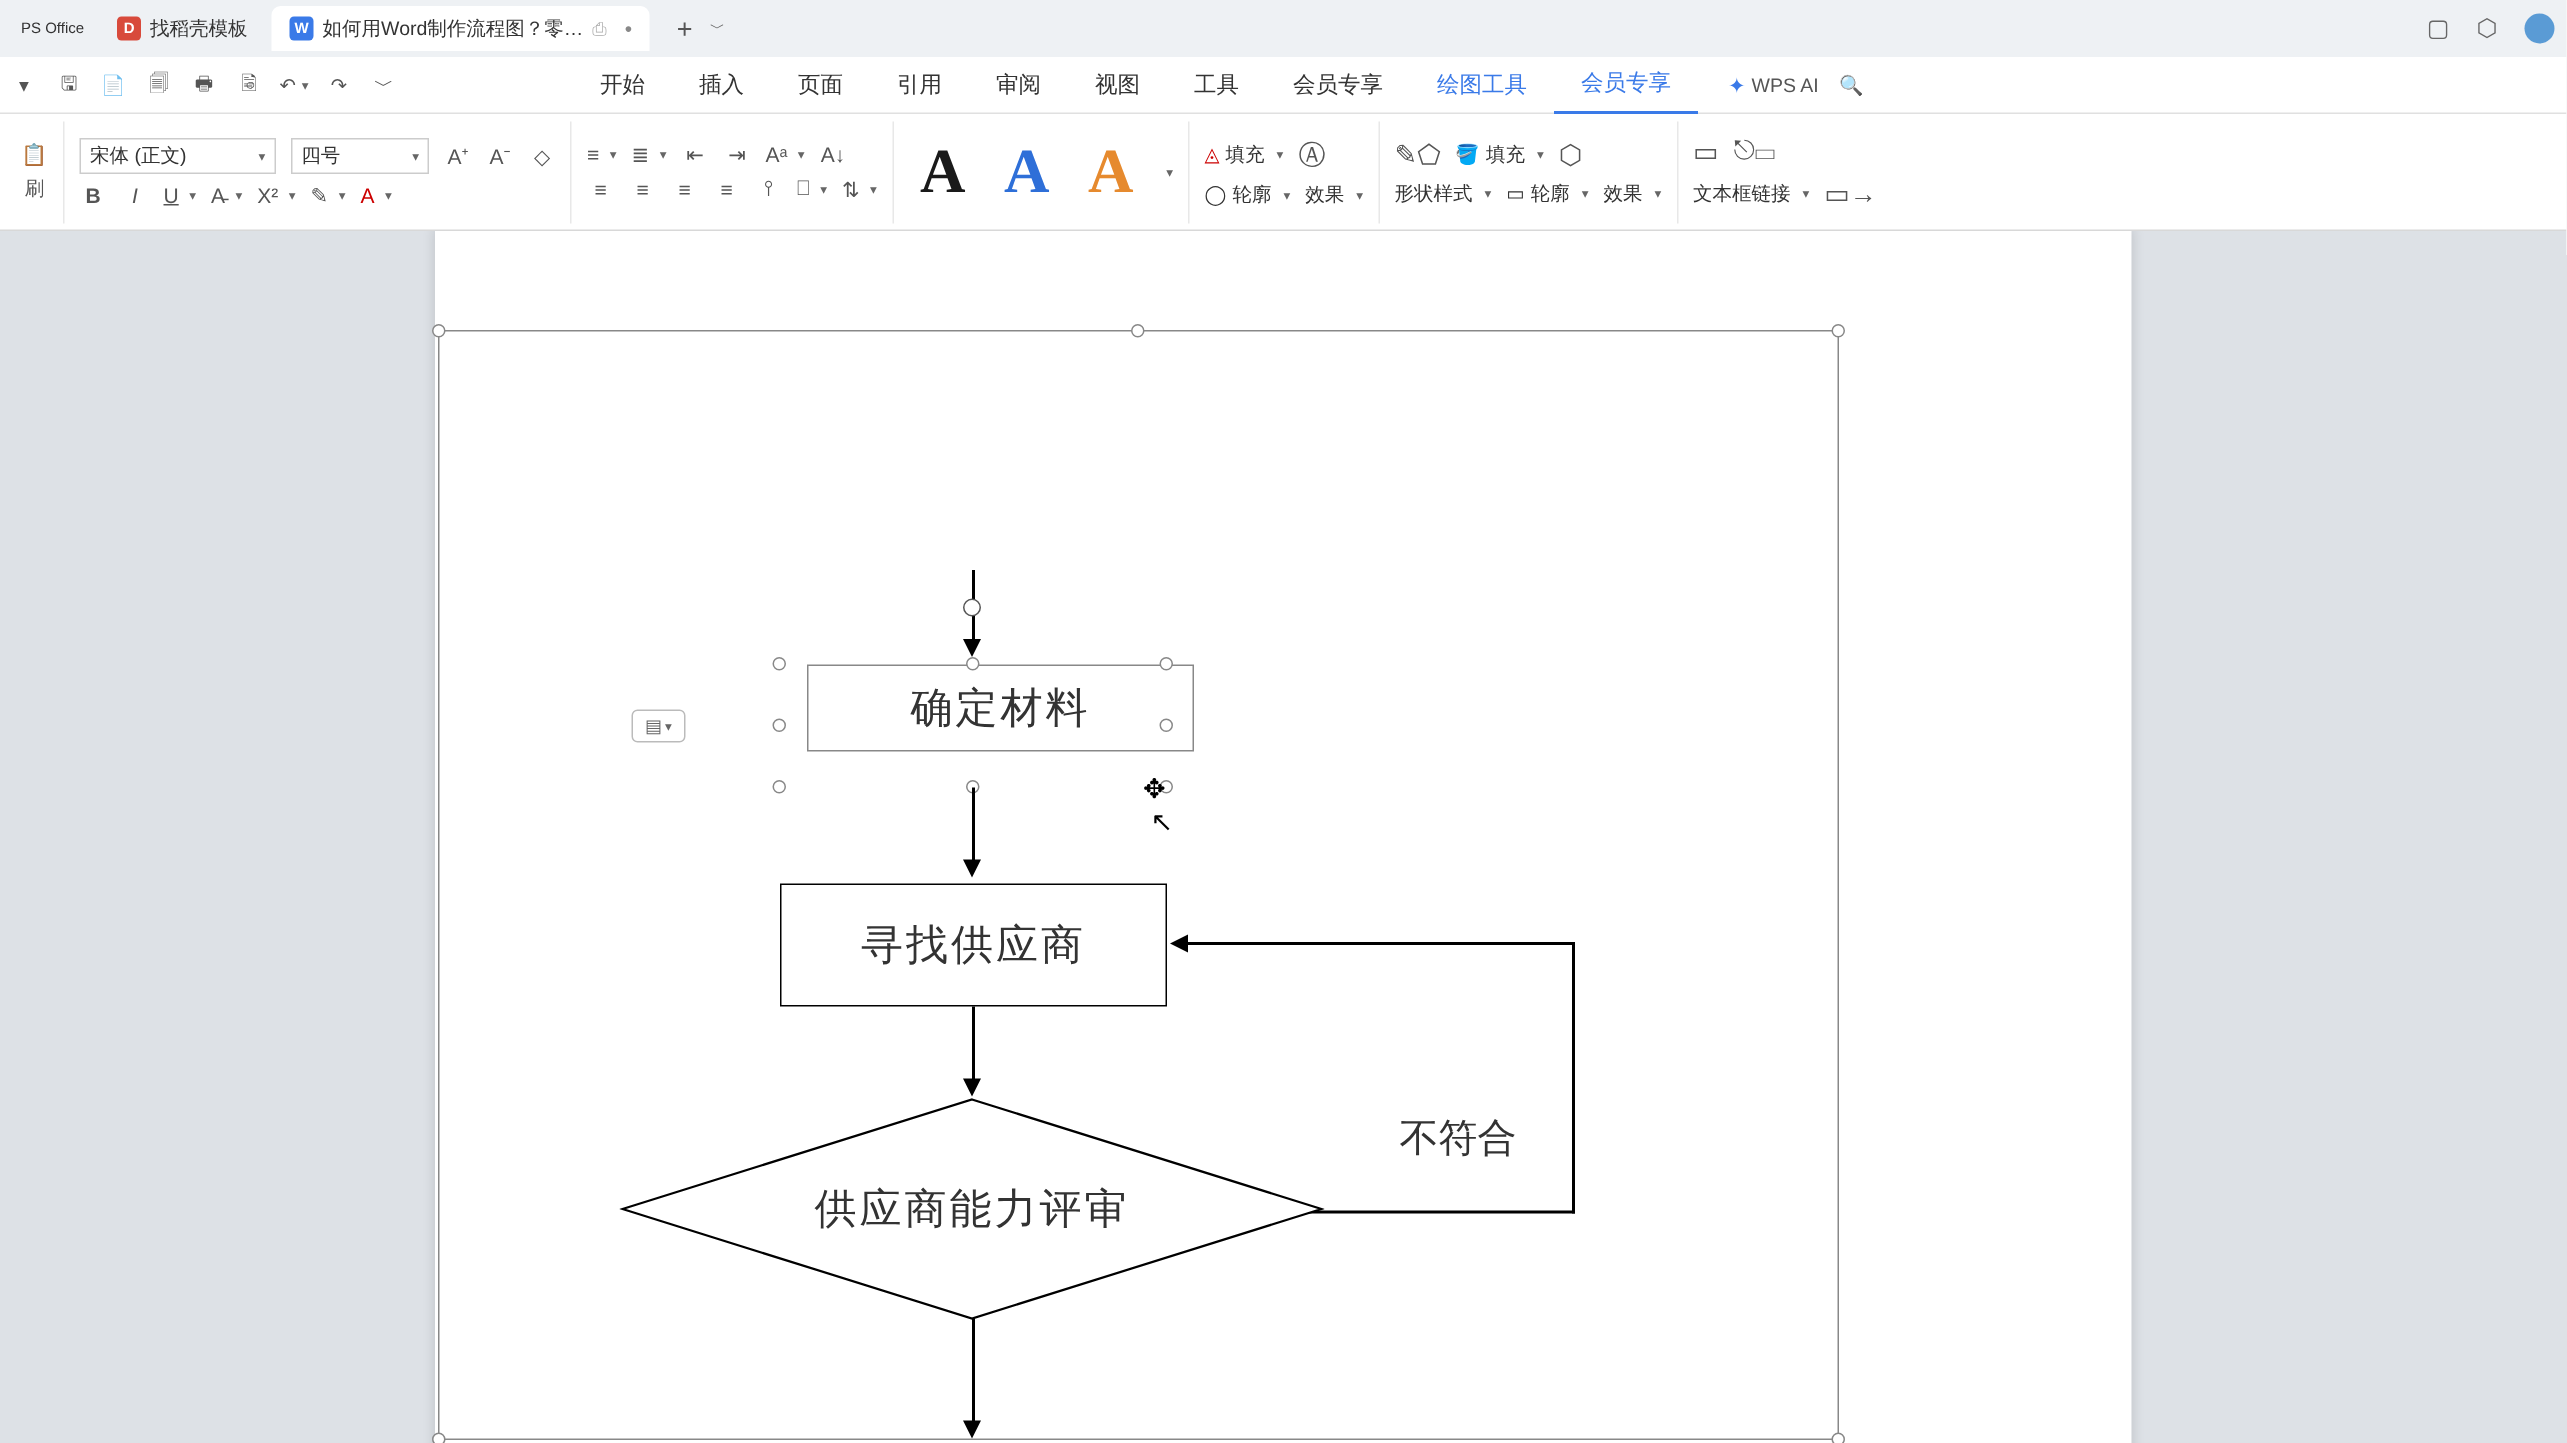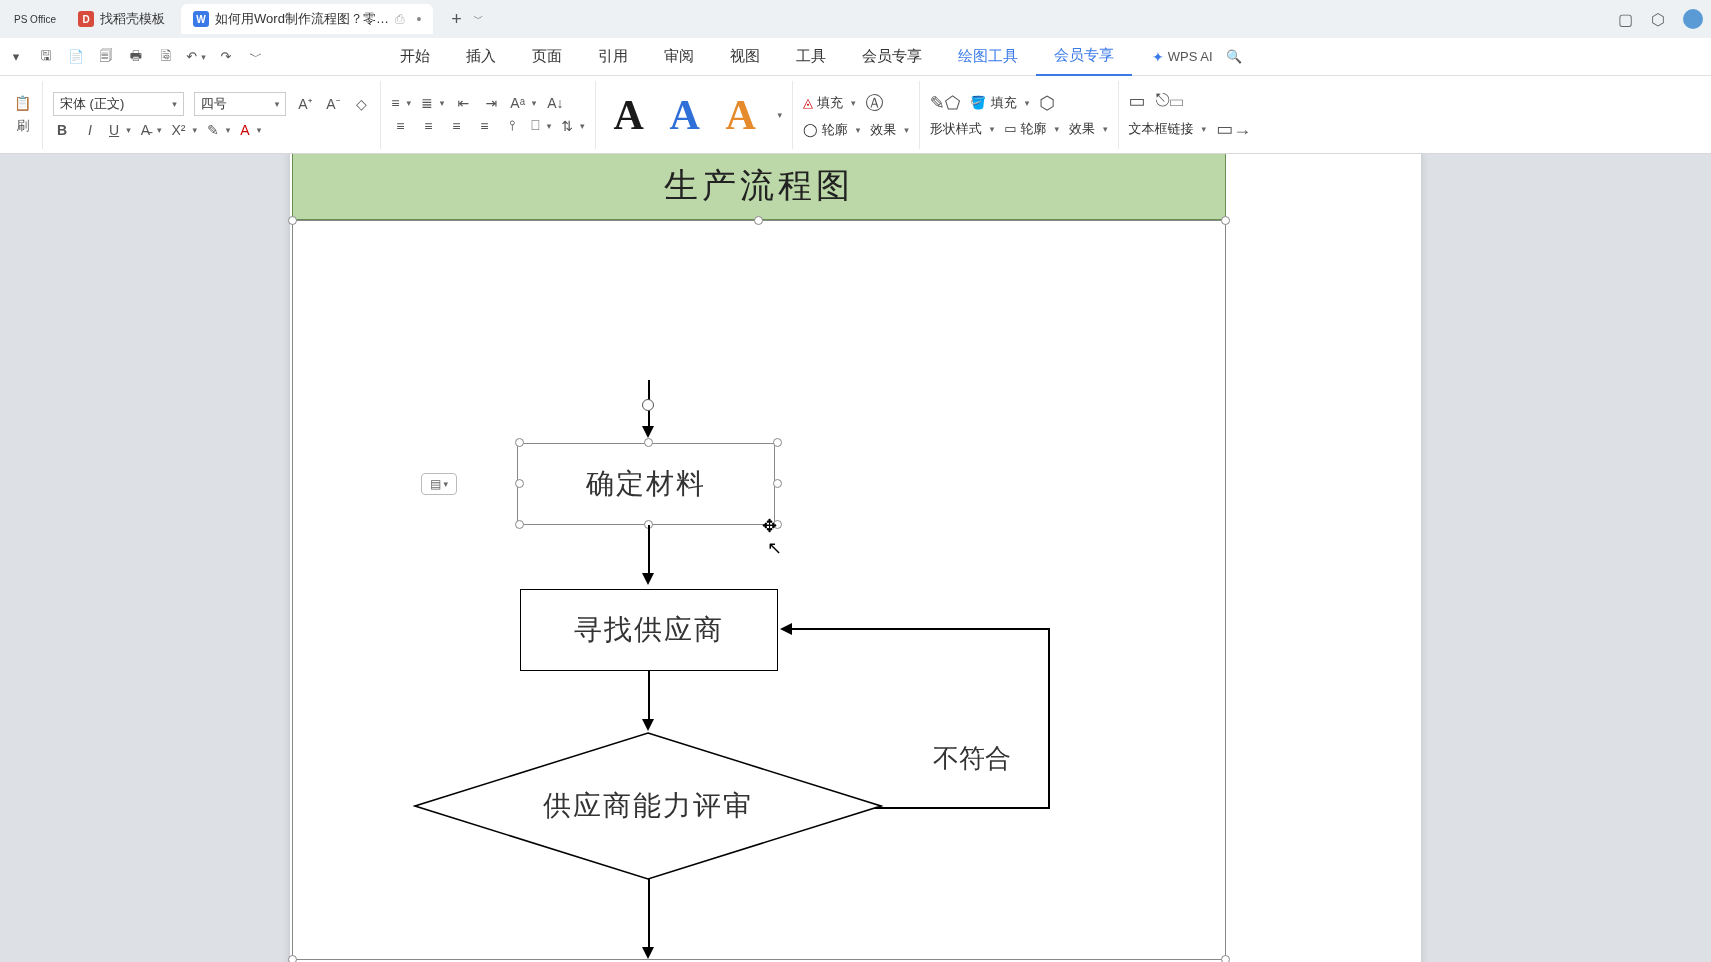"生产流程图" div.flow-title { html: <div>生产流程图</div> -> none }
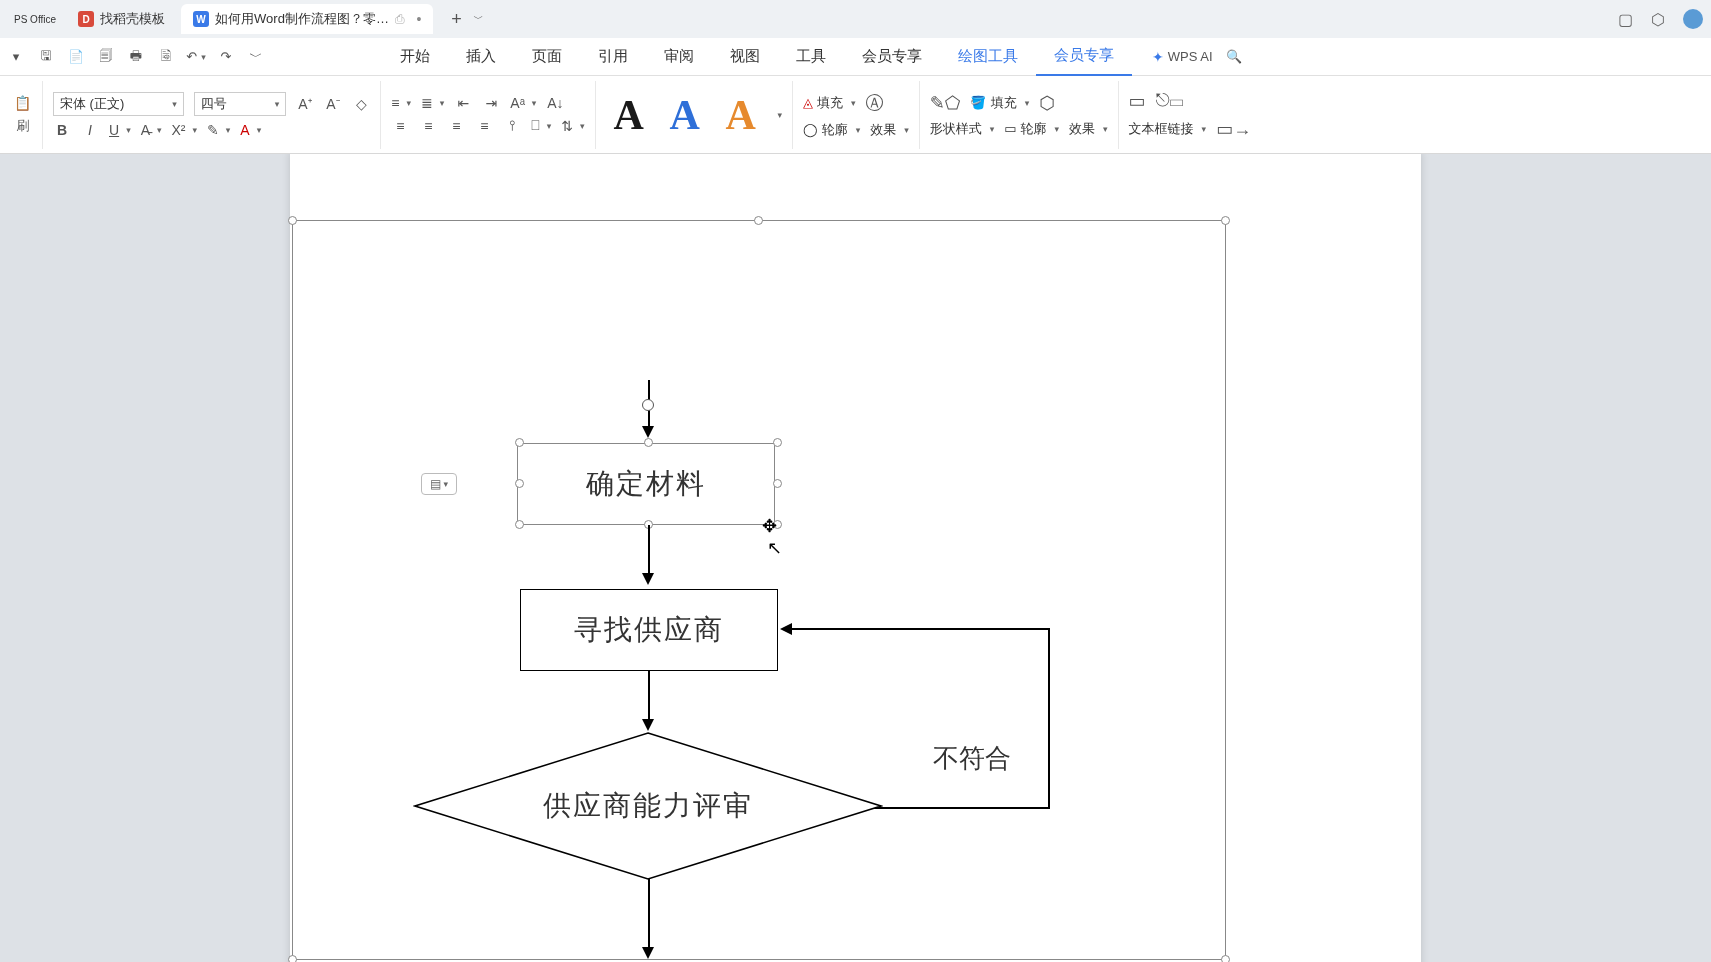"确定材料" div.flow-box { height: 82px -> 58px; left: 224px -> 245px }
